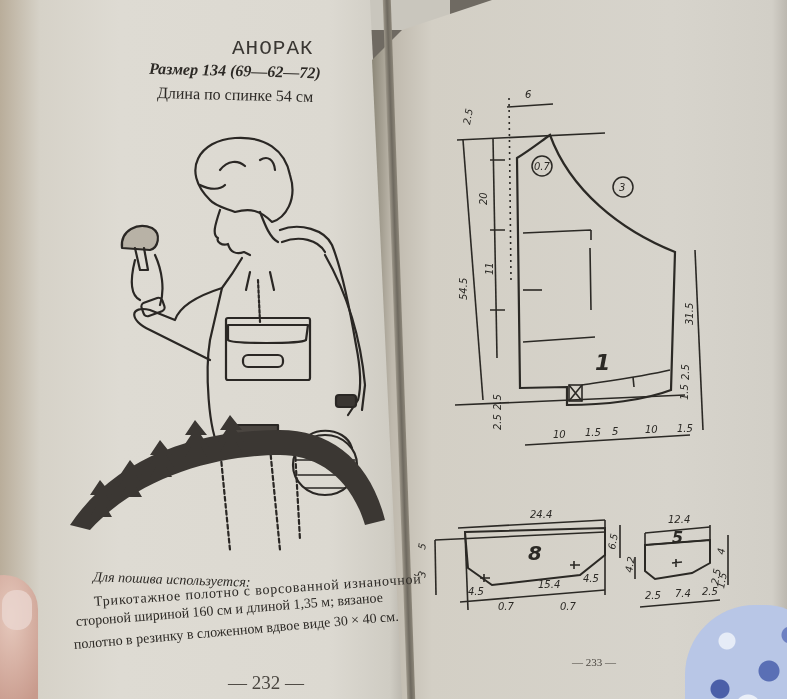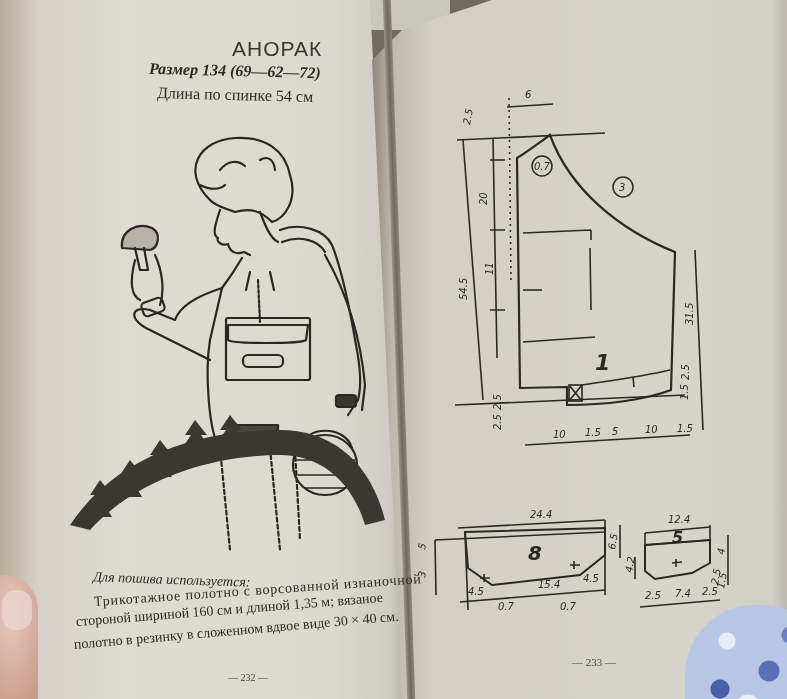"АНОРАК" .title { font-family: Liberation Sans, sans-serif -> Liberation Mono, monospace }
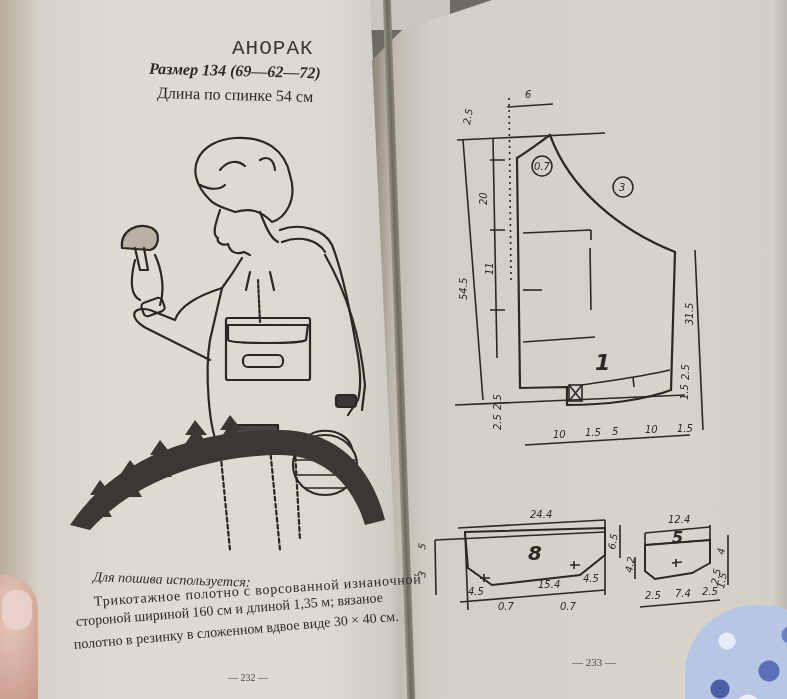"— 232 —" .pnum { font-size: 10px -> 19px }
